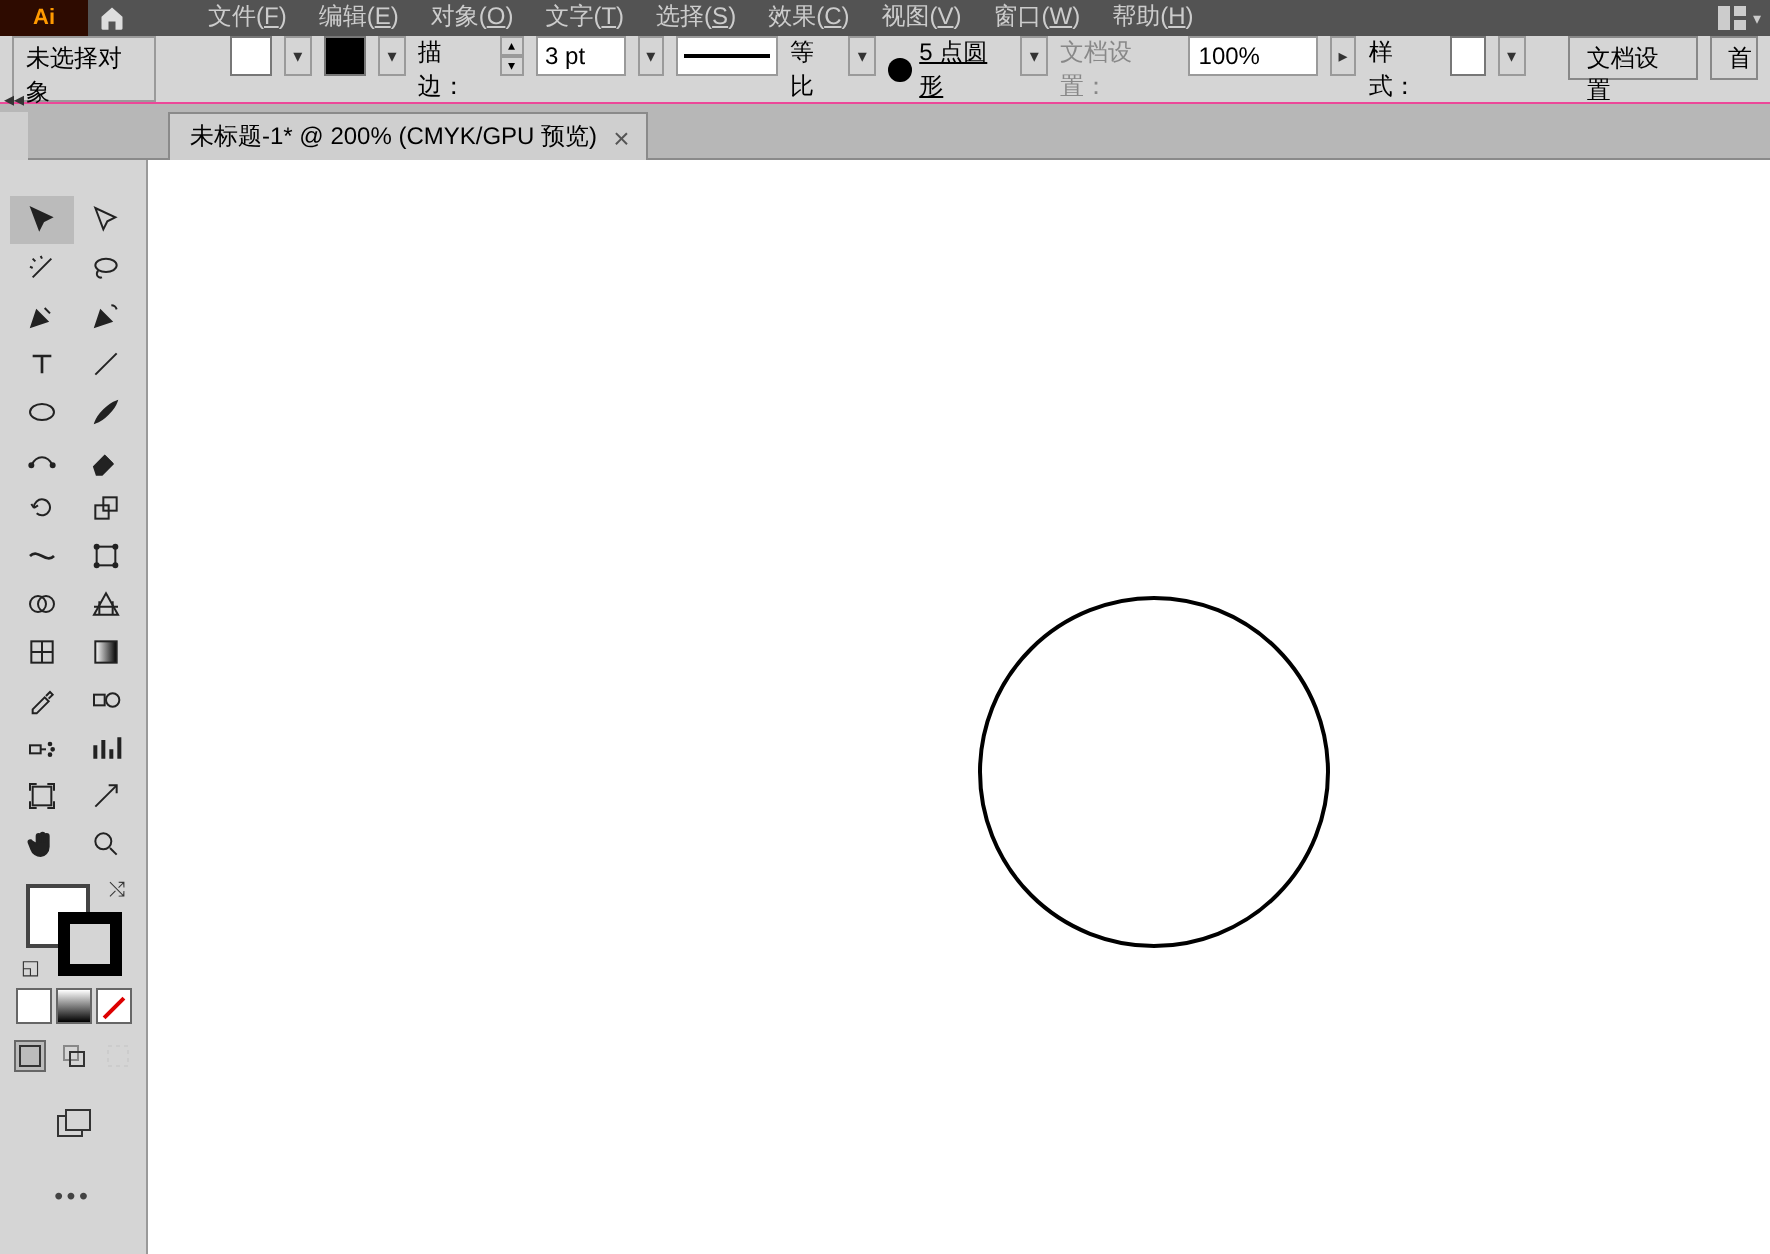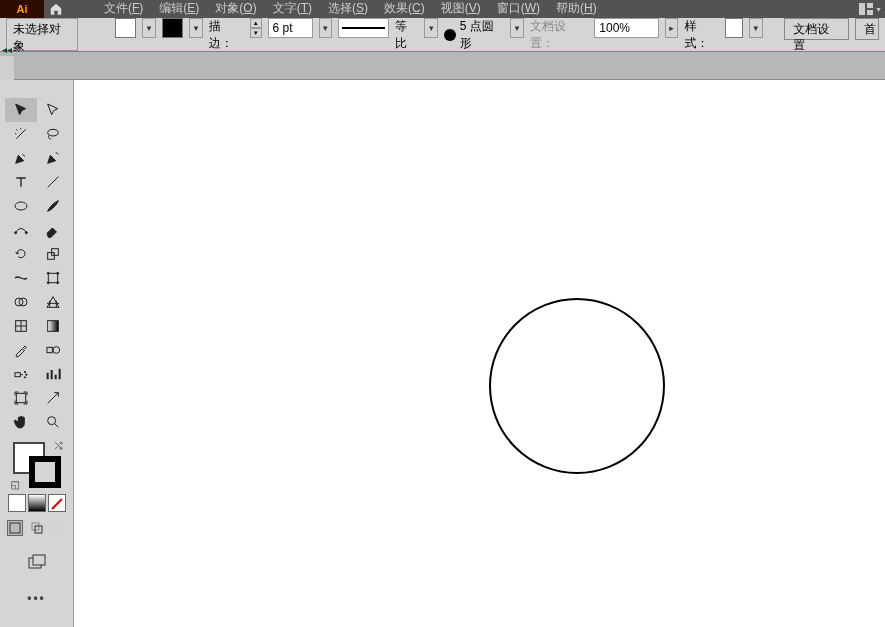"6 pt" div.num-field { text: 6 -> 3 }
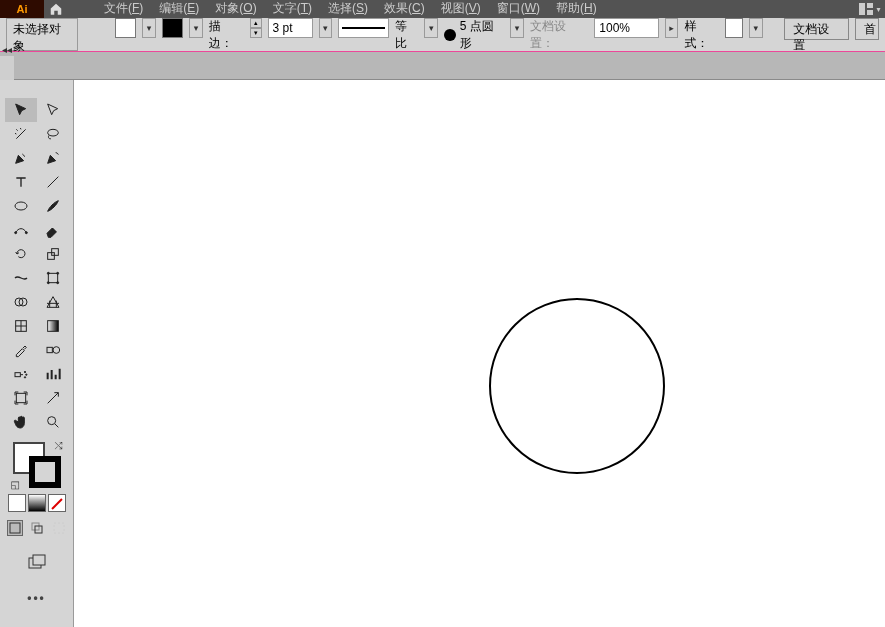"5 点圆形" span { text-decoration: none -> underline }
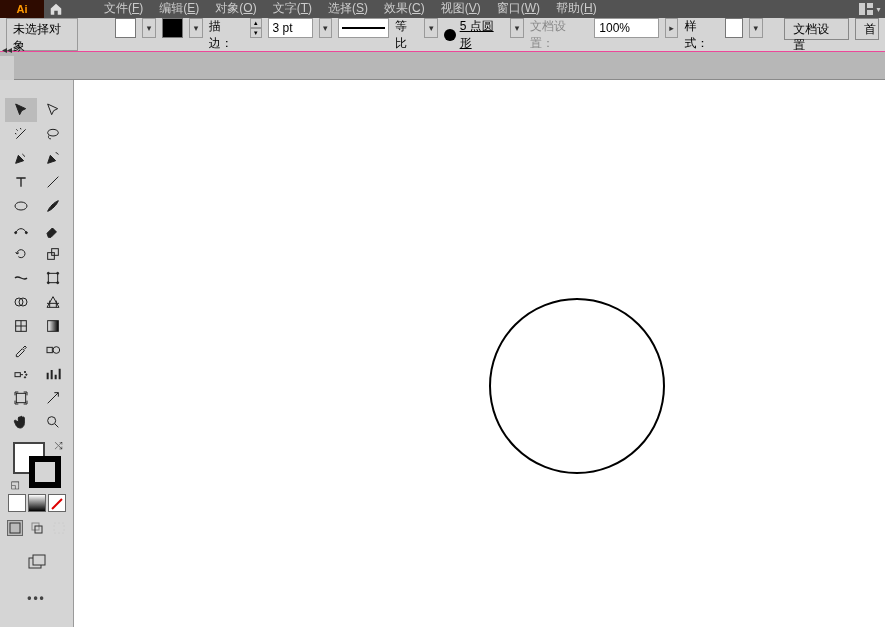"未标题-1* @ 200% (CMYK/GPU 预览)" div { html: none -> <div> <span>未标题-1* @ 200% (CMYK/GPU 预览)</span> <span>×</span> </div> }
